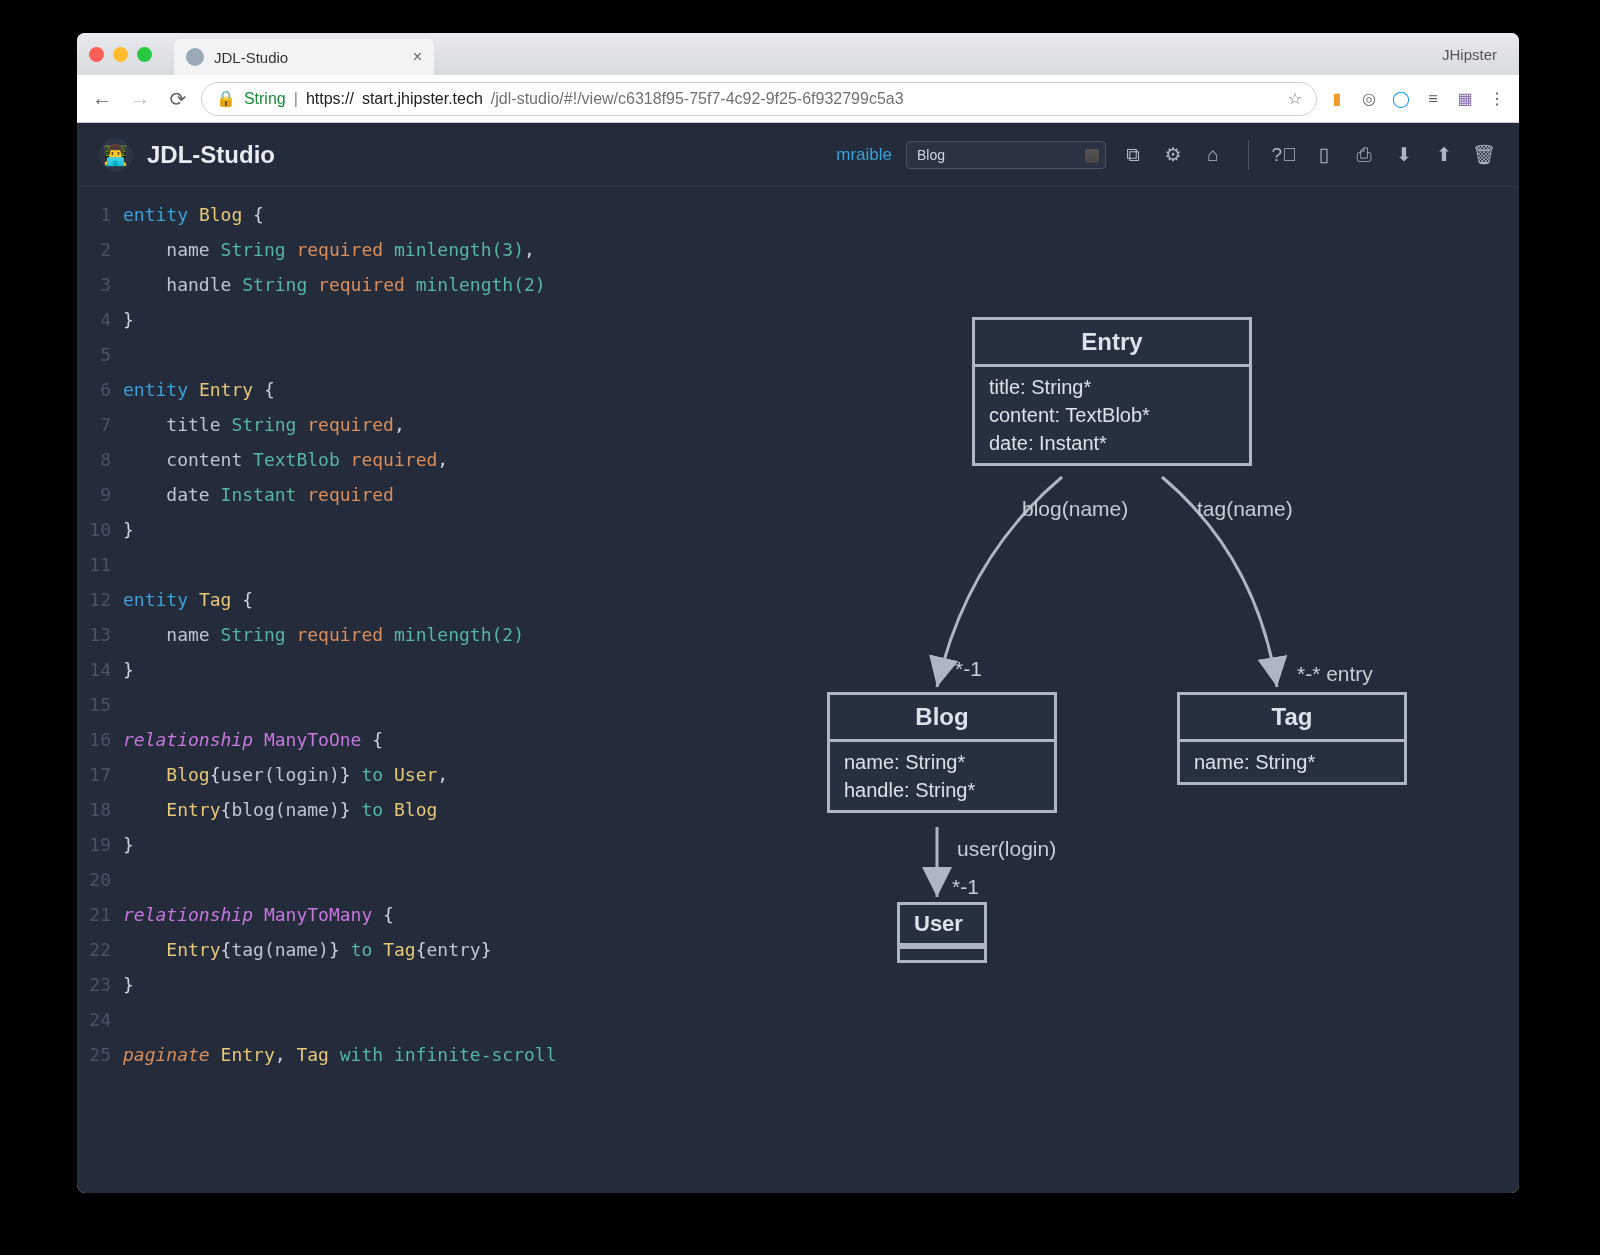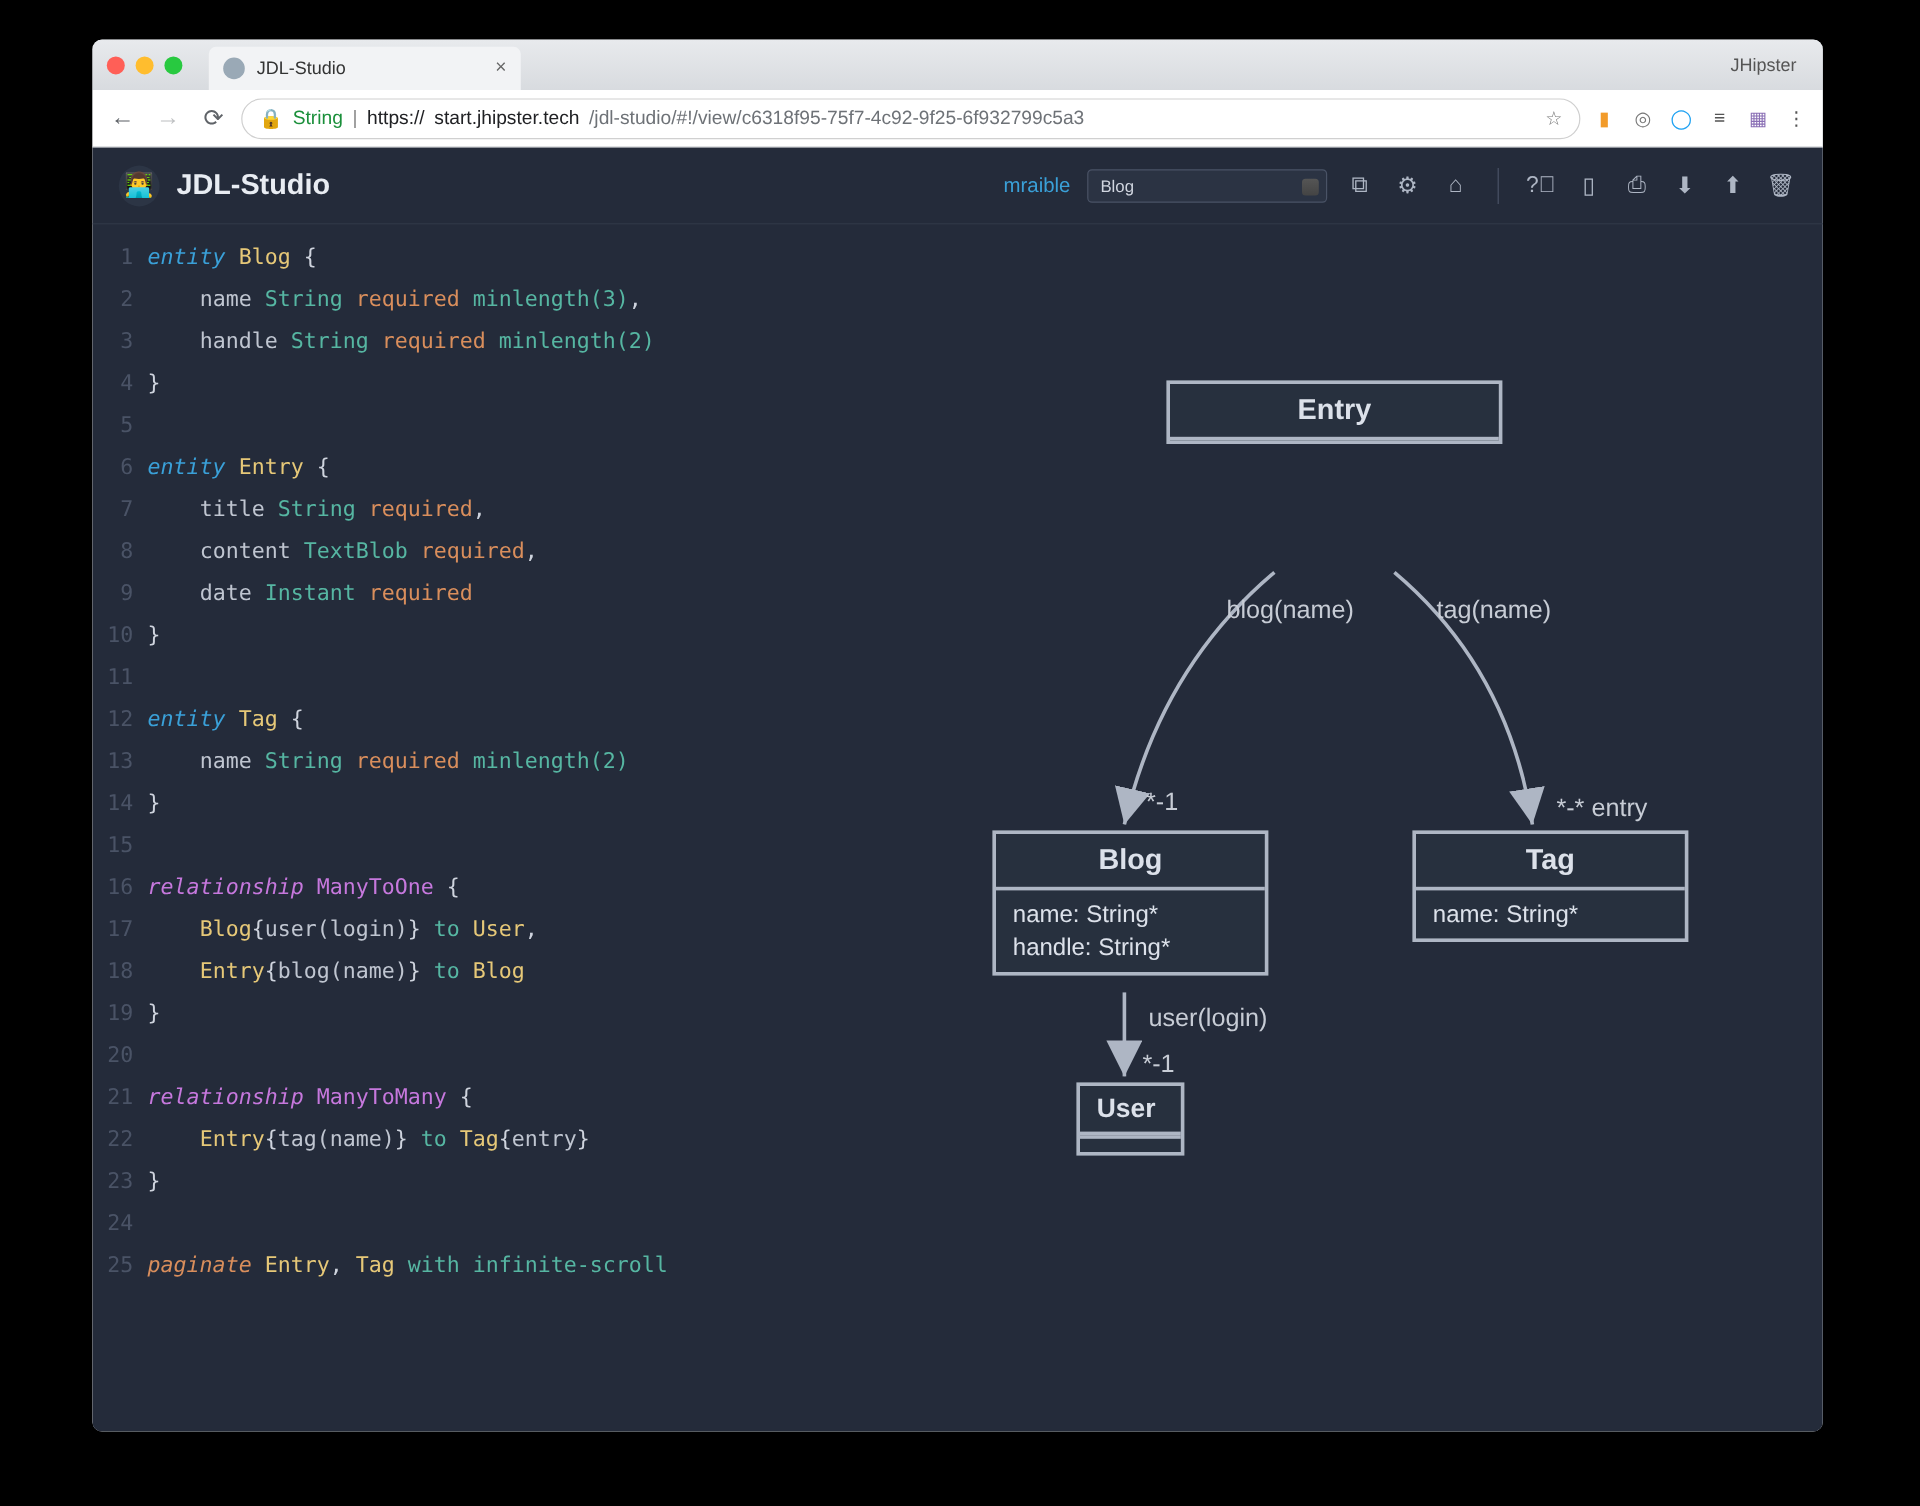"entity" .kw-ent { font-style: italic -> none }
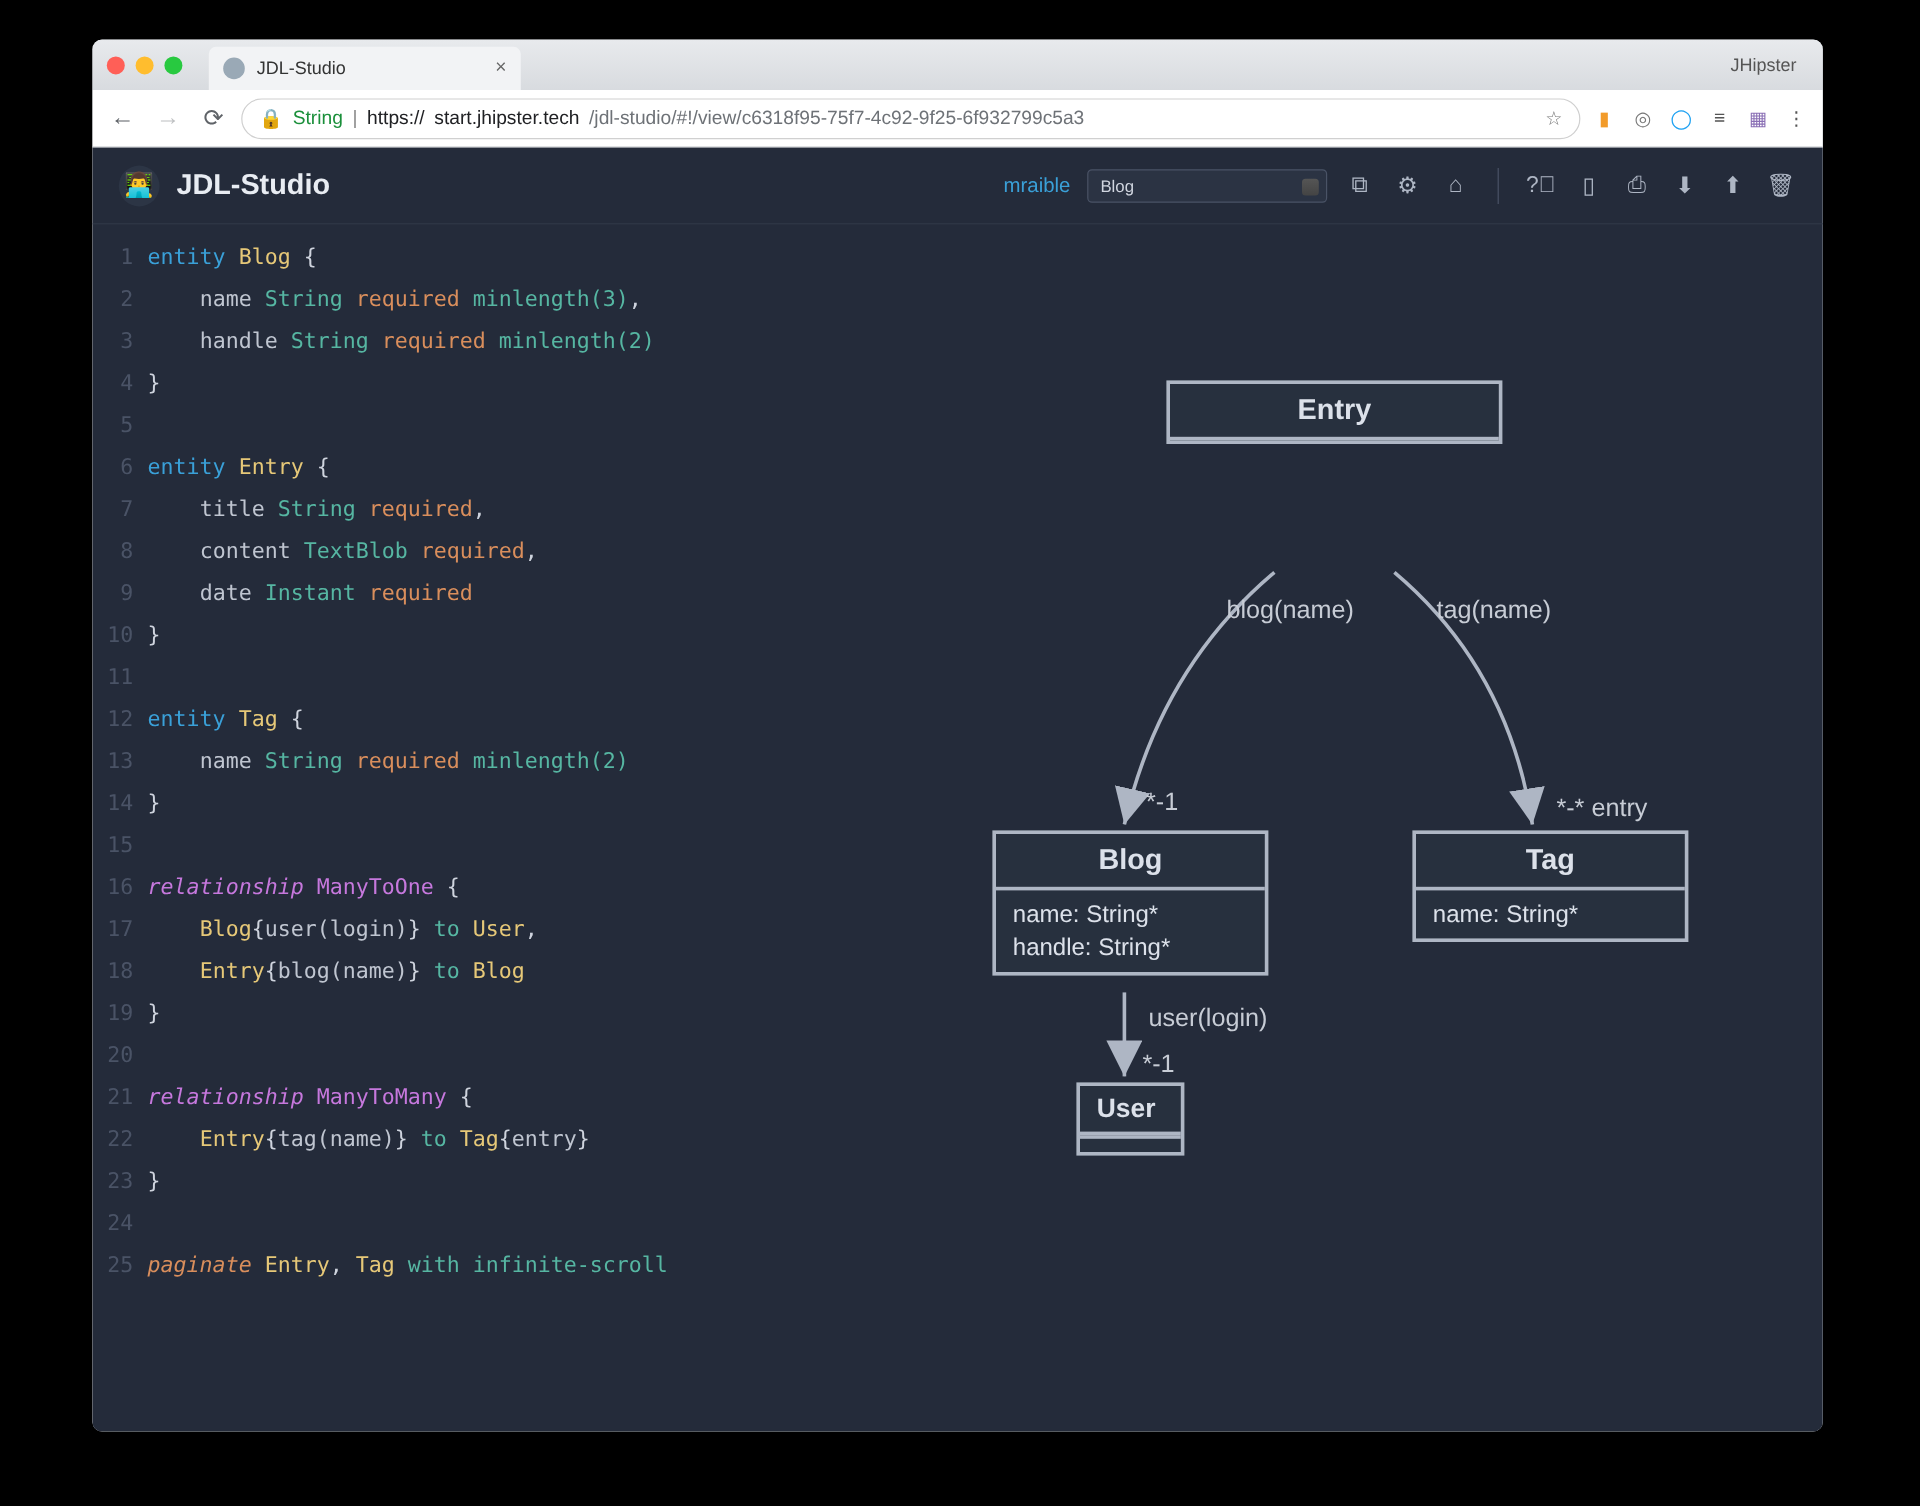"title: String*" div.bd { html: none -> <div>title: String* content: TextBlob* date: Instant*</div> }
